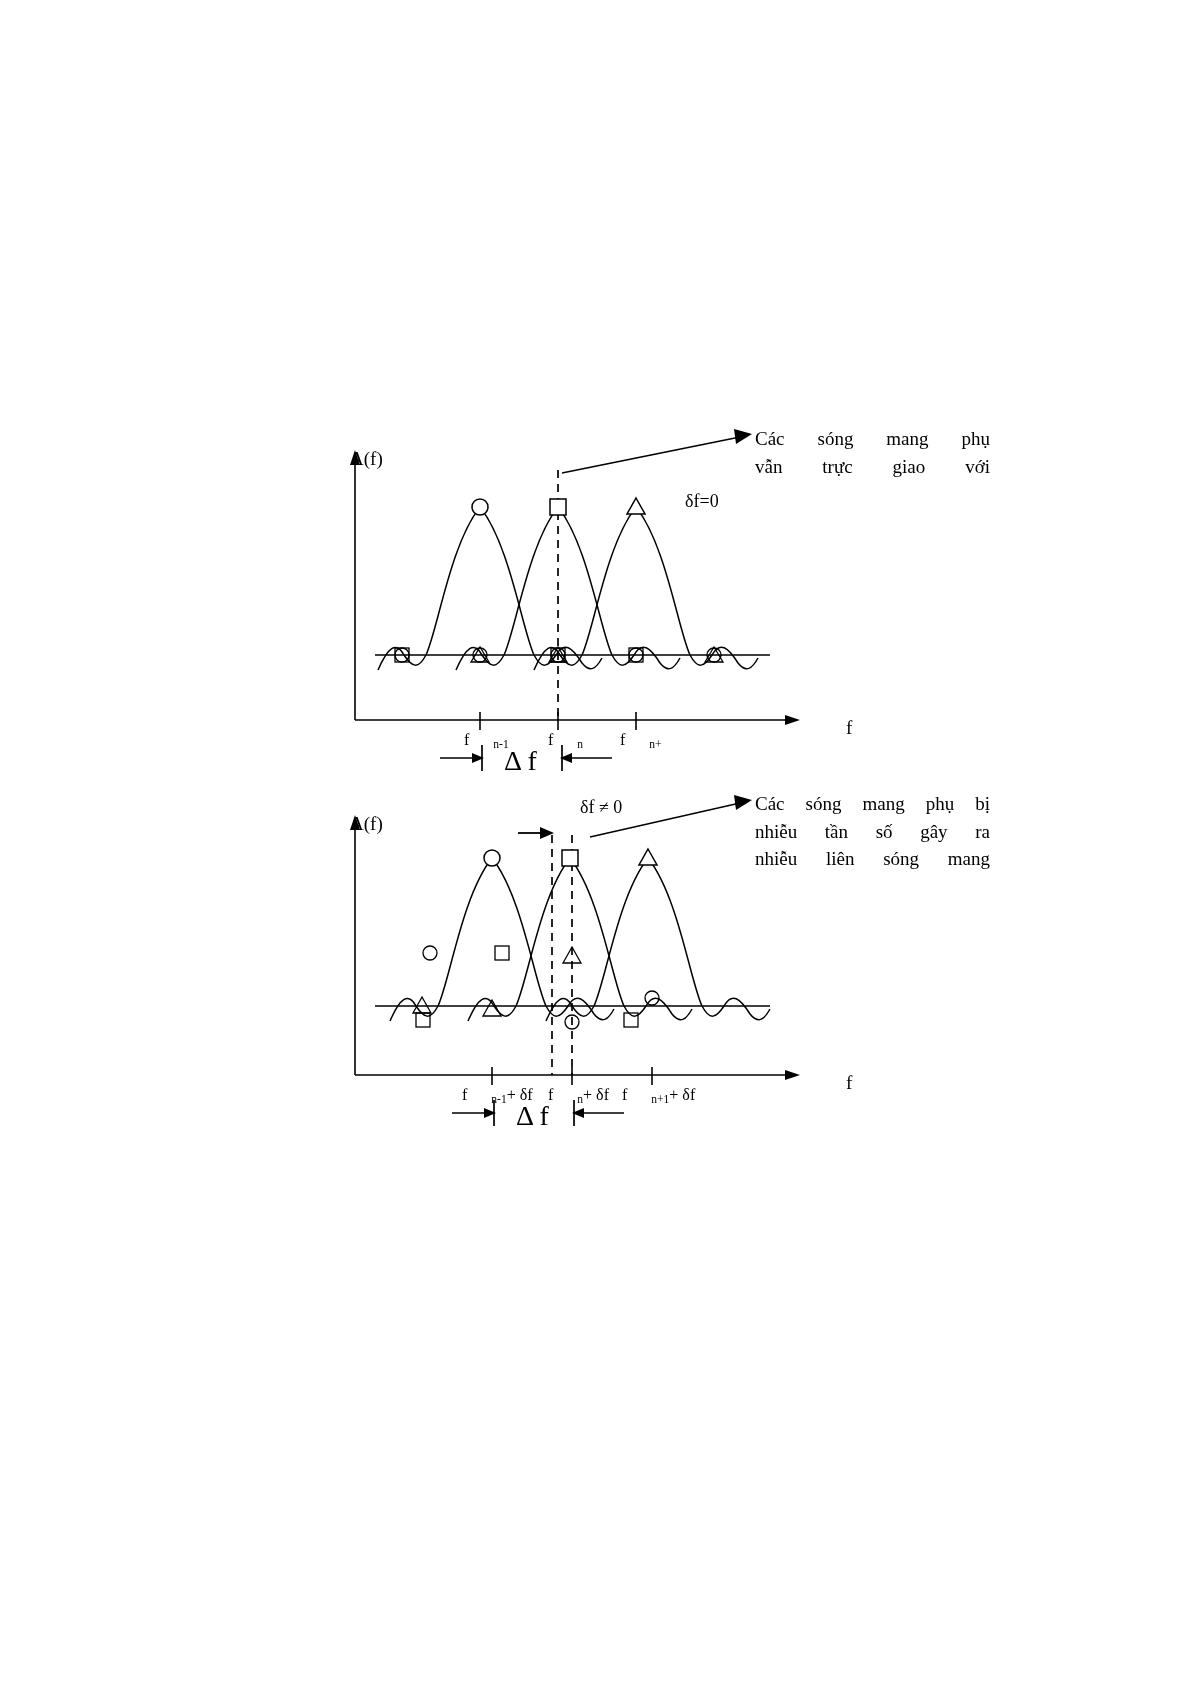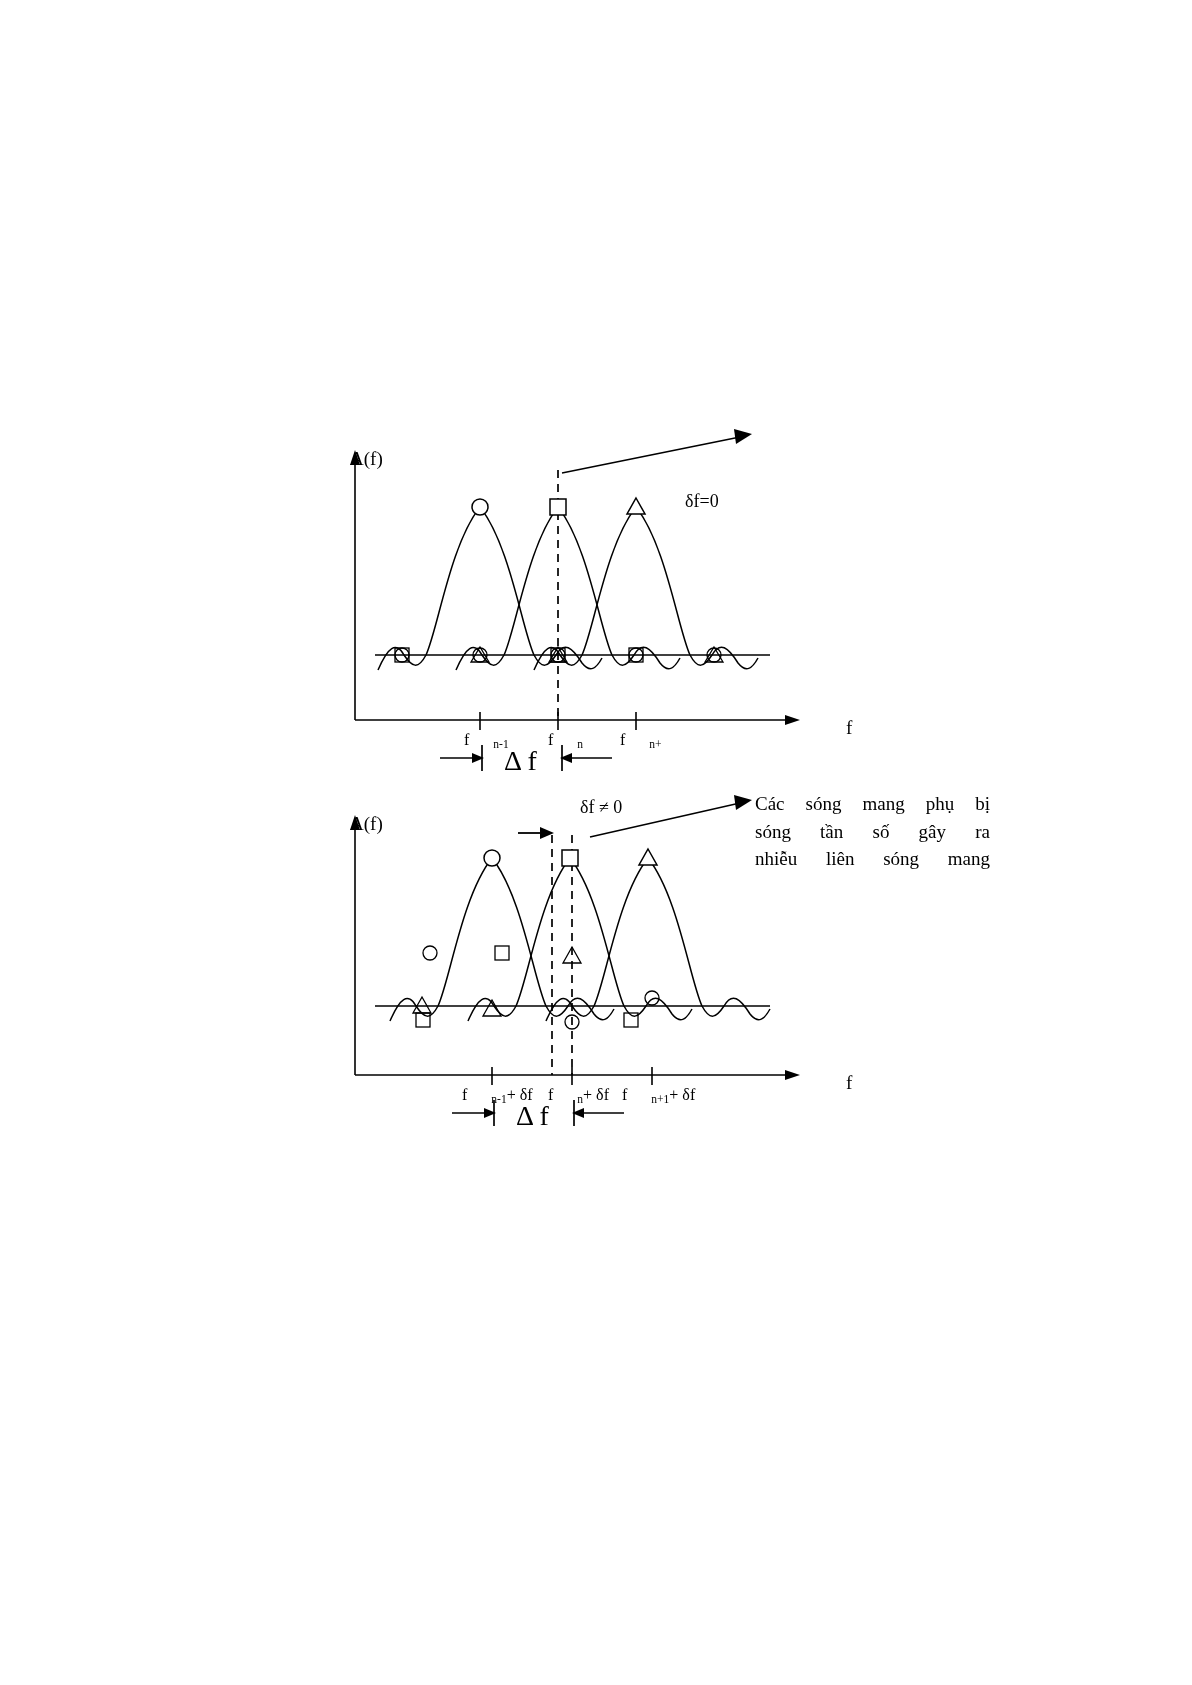"Các sóng mang phụ" div.callout { html: none -> <div> <div>Các sóng mang phụ</div> <div>vẫn trực giao với</div> </div> }
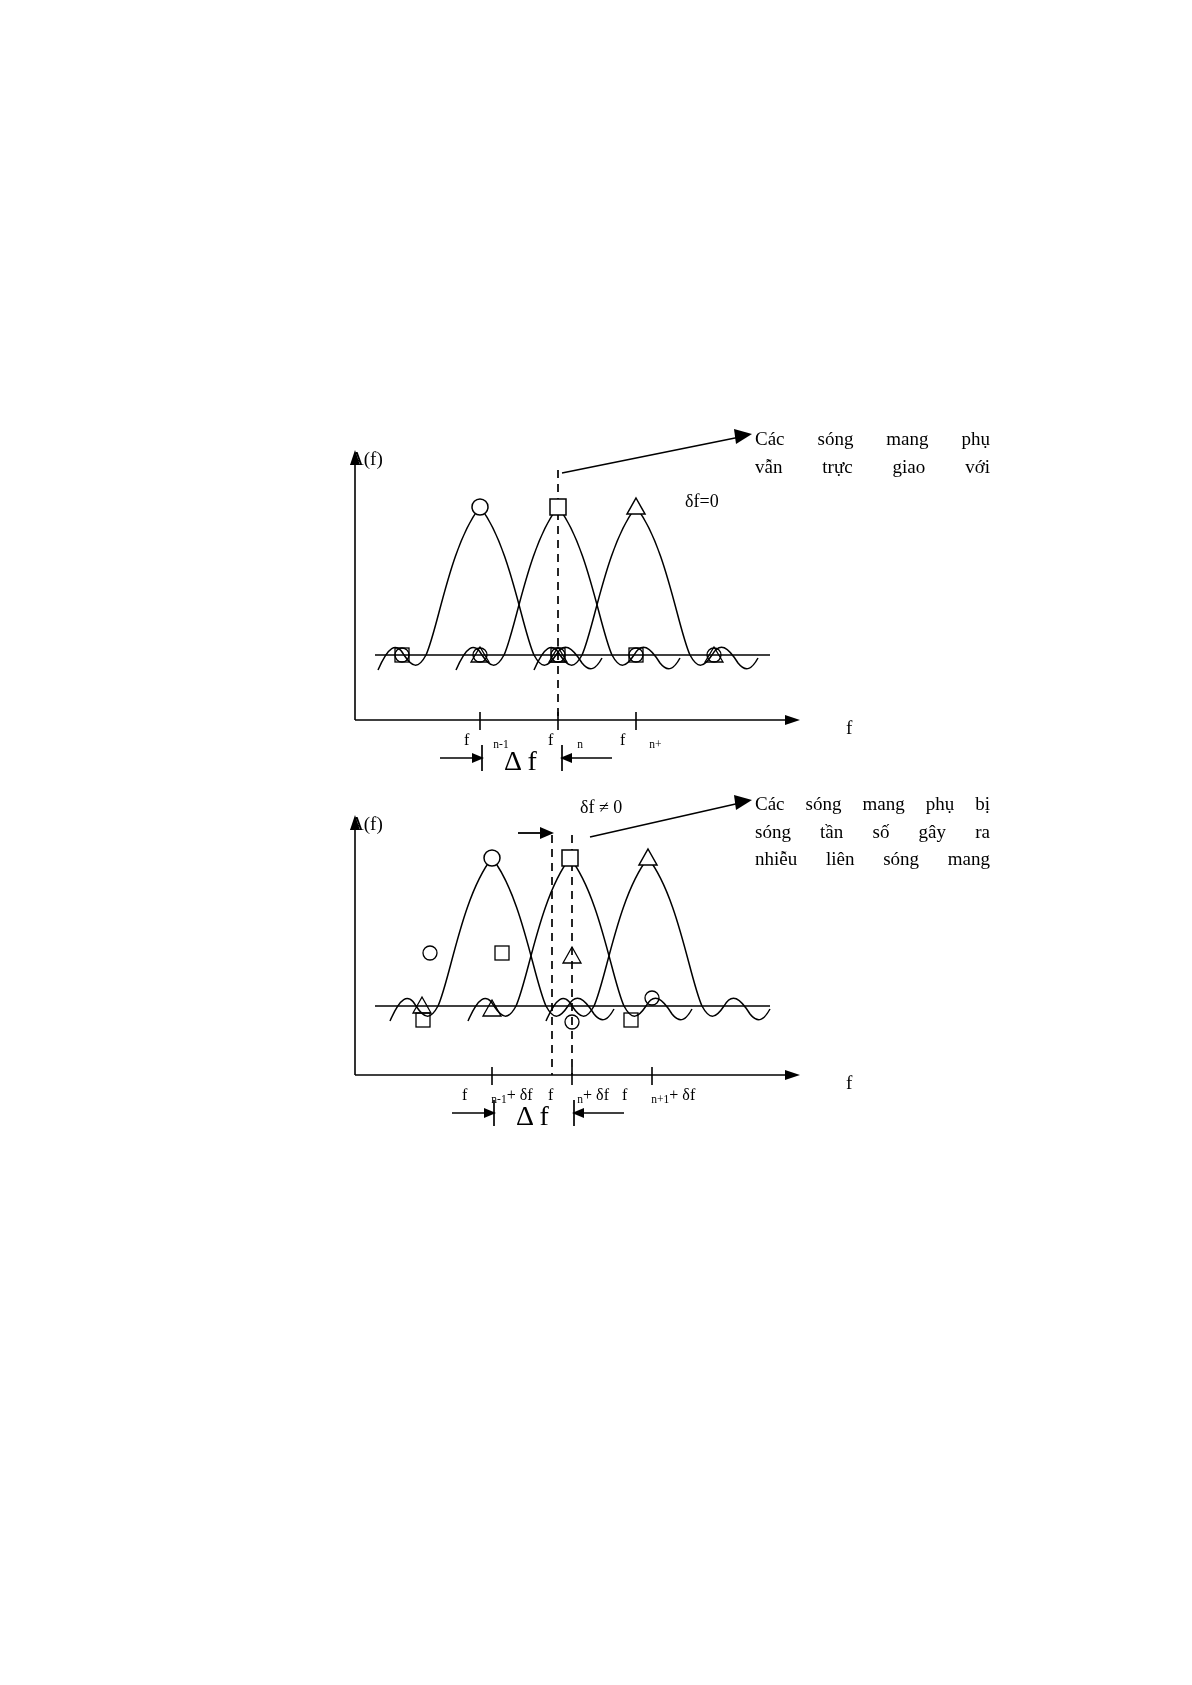"sóng tần số gây ra" div { text: sóng -> nhiễu }
